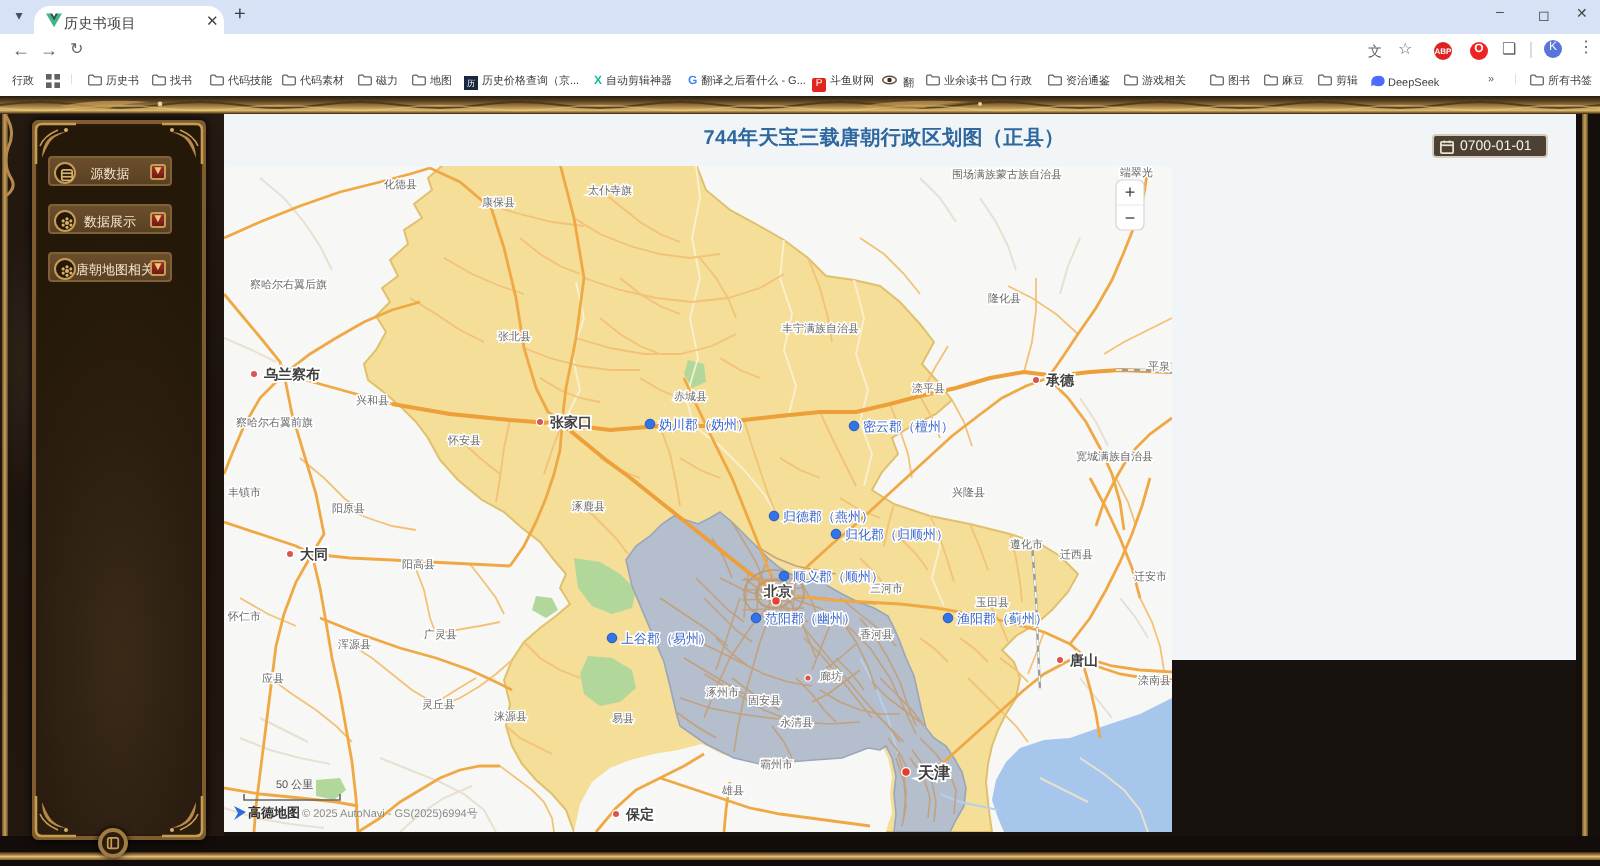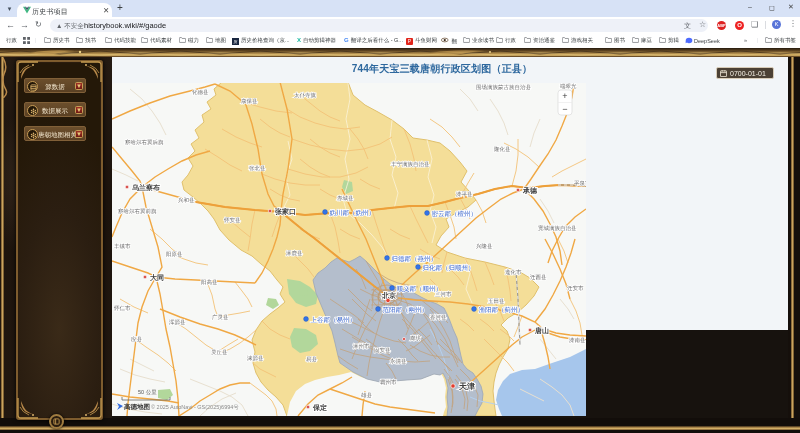"historybook.wiki/#/gaode" div { html: <div> <span>▲ 不安全</span> <span>historybook.wiki/#/gaode</span> </div> -> none }
